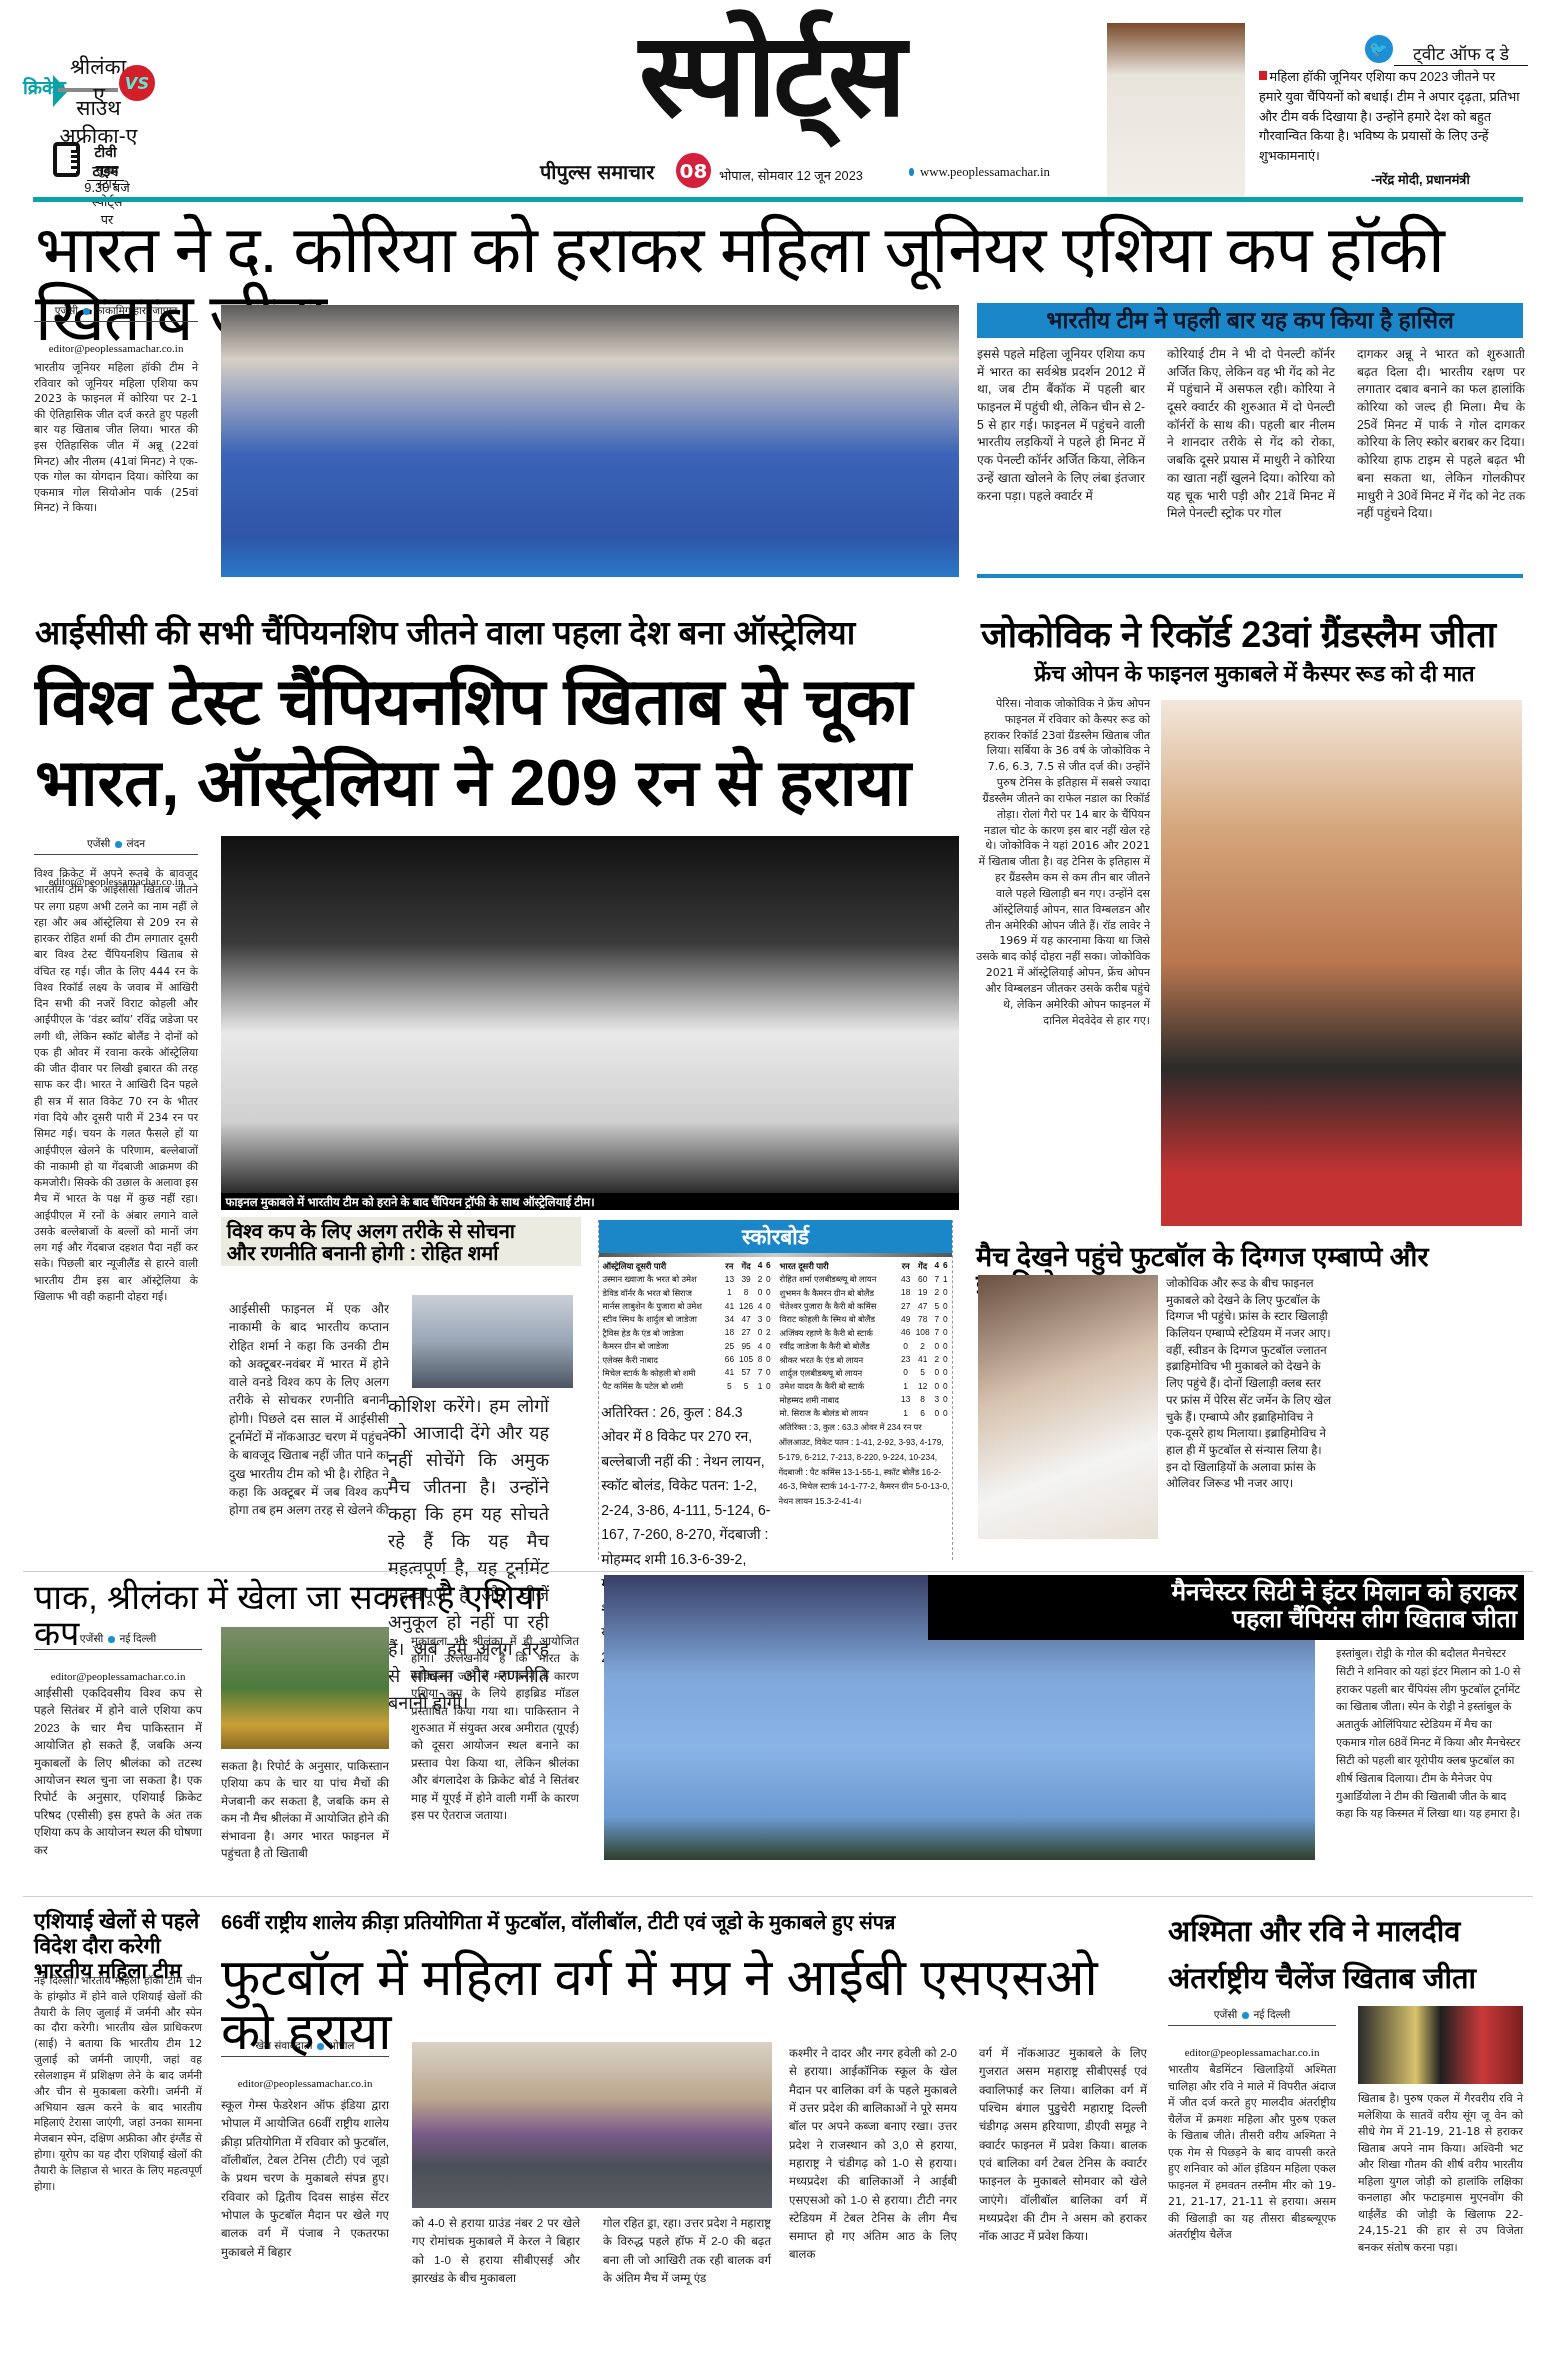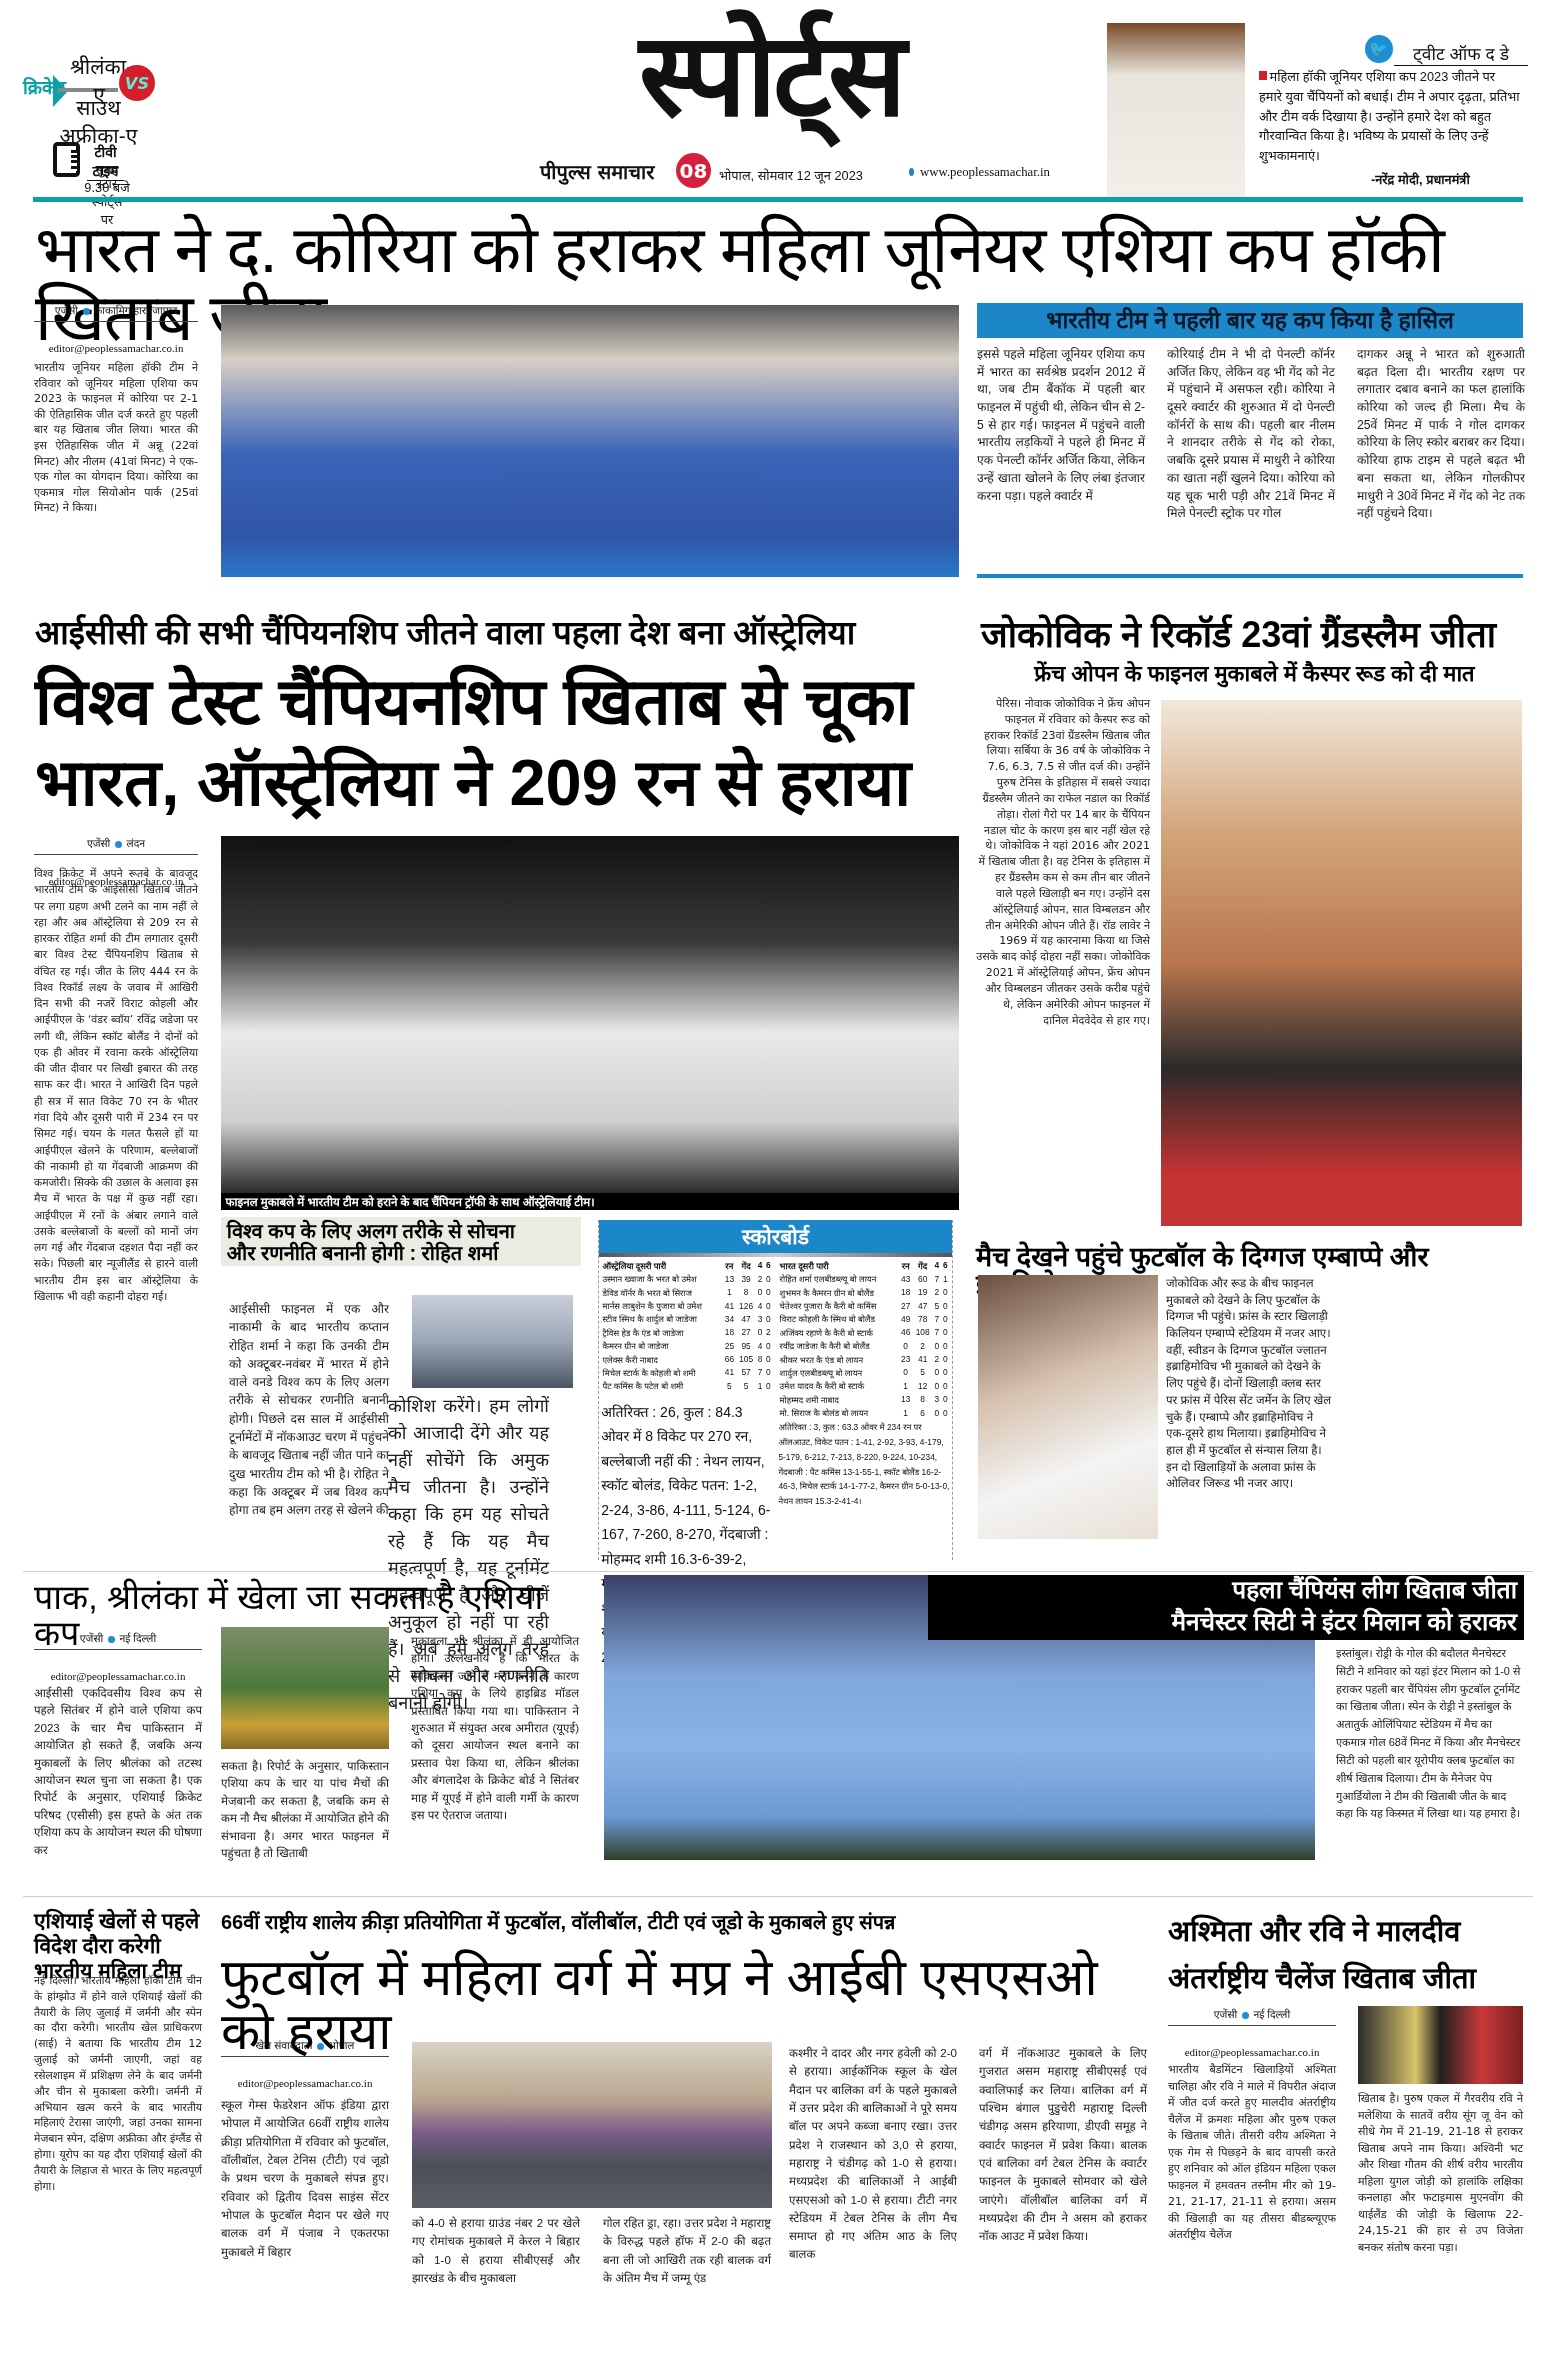"पहला चैंपियंस लीग खिताब जीता" div.hl { order: before "मैनचेस्टर सिटी ने इंटर मिलान" -> after "मैनचेस्टर सिटी ने इंटर मिलान" }
